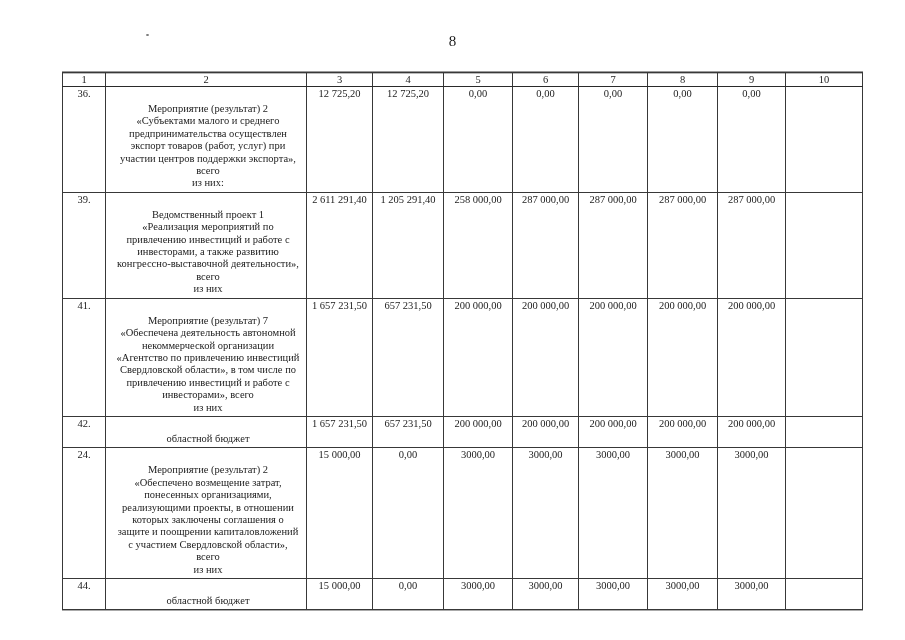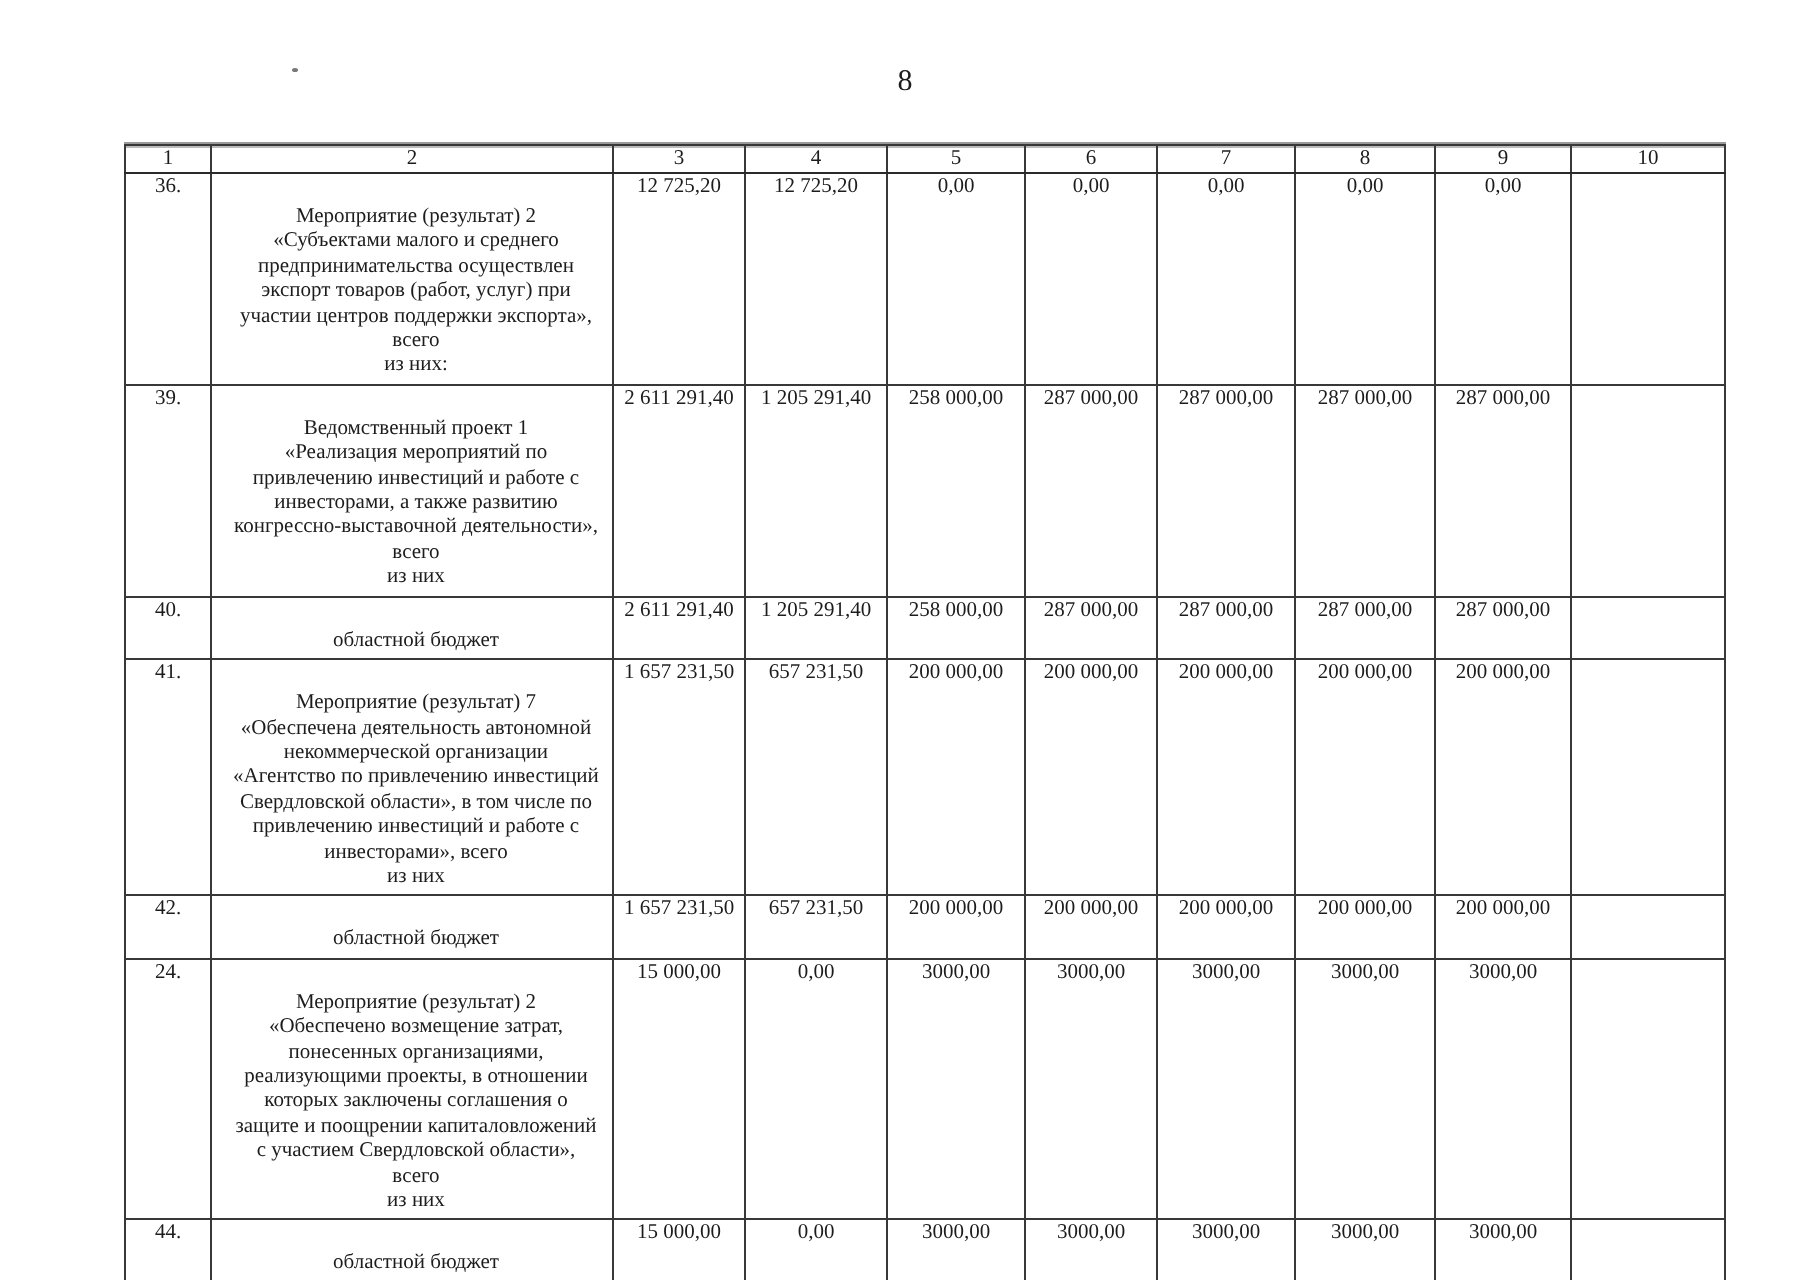"40." tr { html: <tr> <td>40.</td> <td>областной бюджет</td> <td>2 611 291,40</td> <td>1 205 291,40</td> <td>258 000,00</td> <td>287 000,00</td> <td>287 000,00</td> <td>287 000,00</td> <td>287 000,00</td> <td></td> </tr> -> none }
